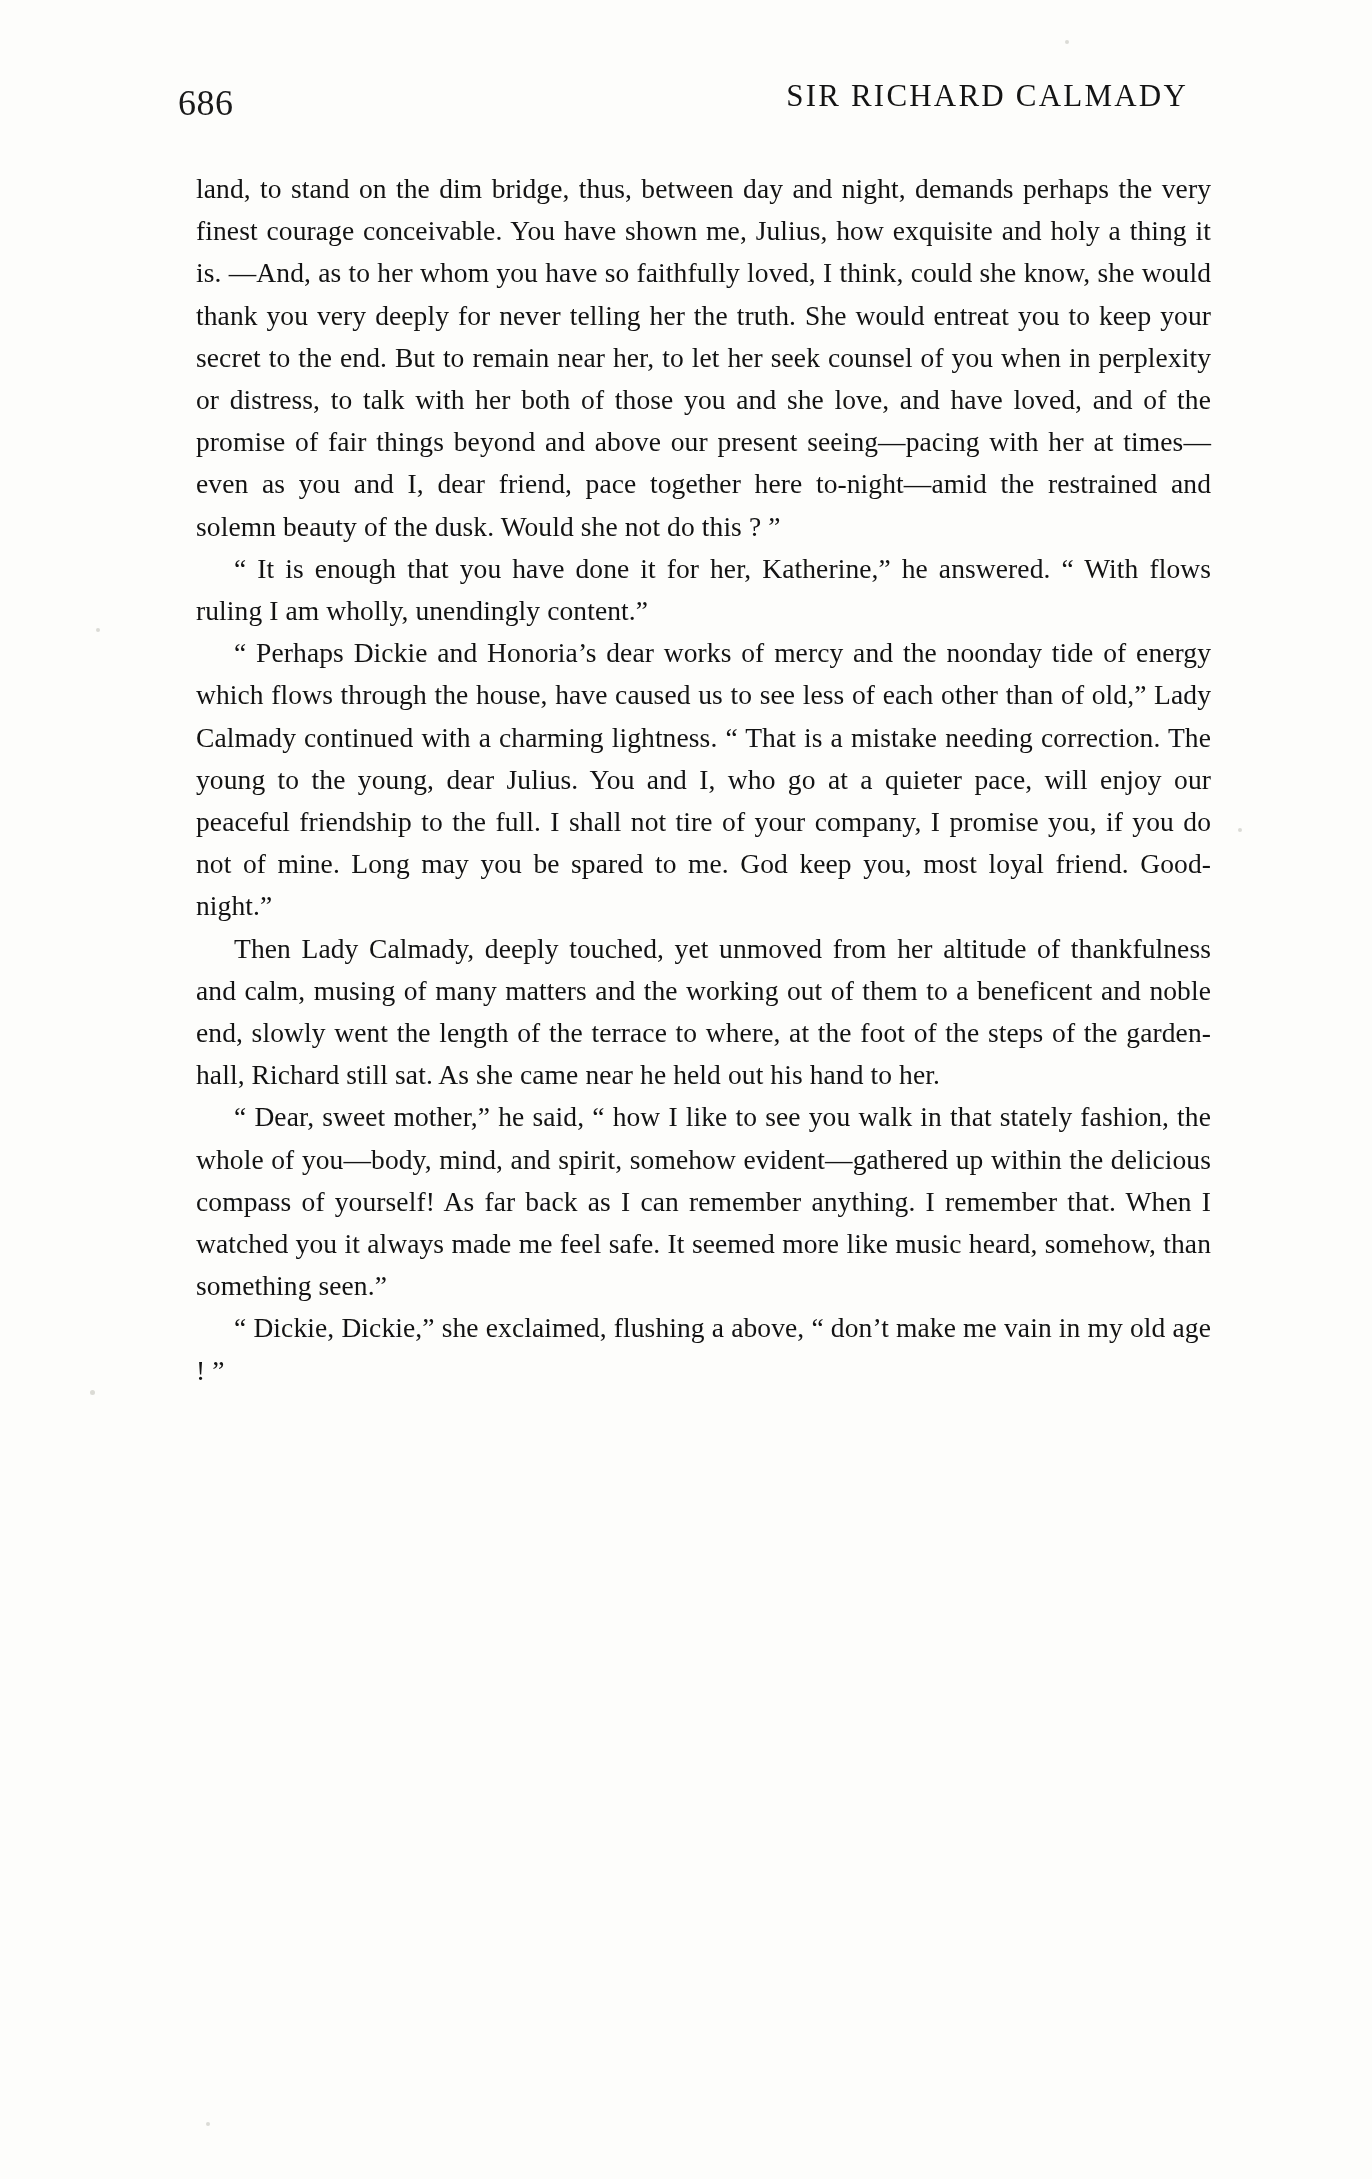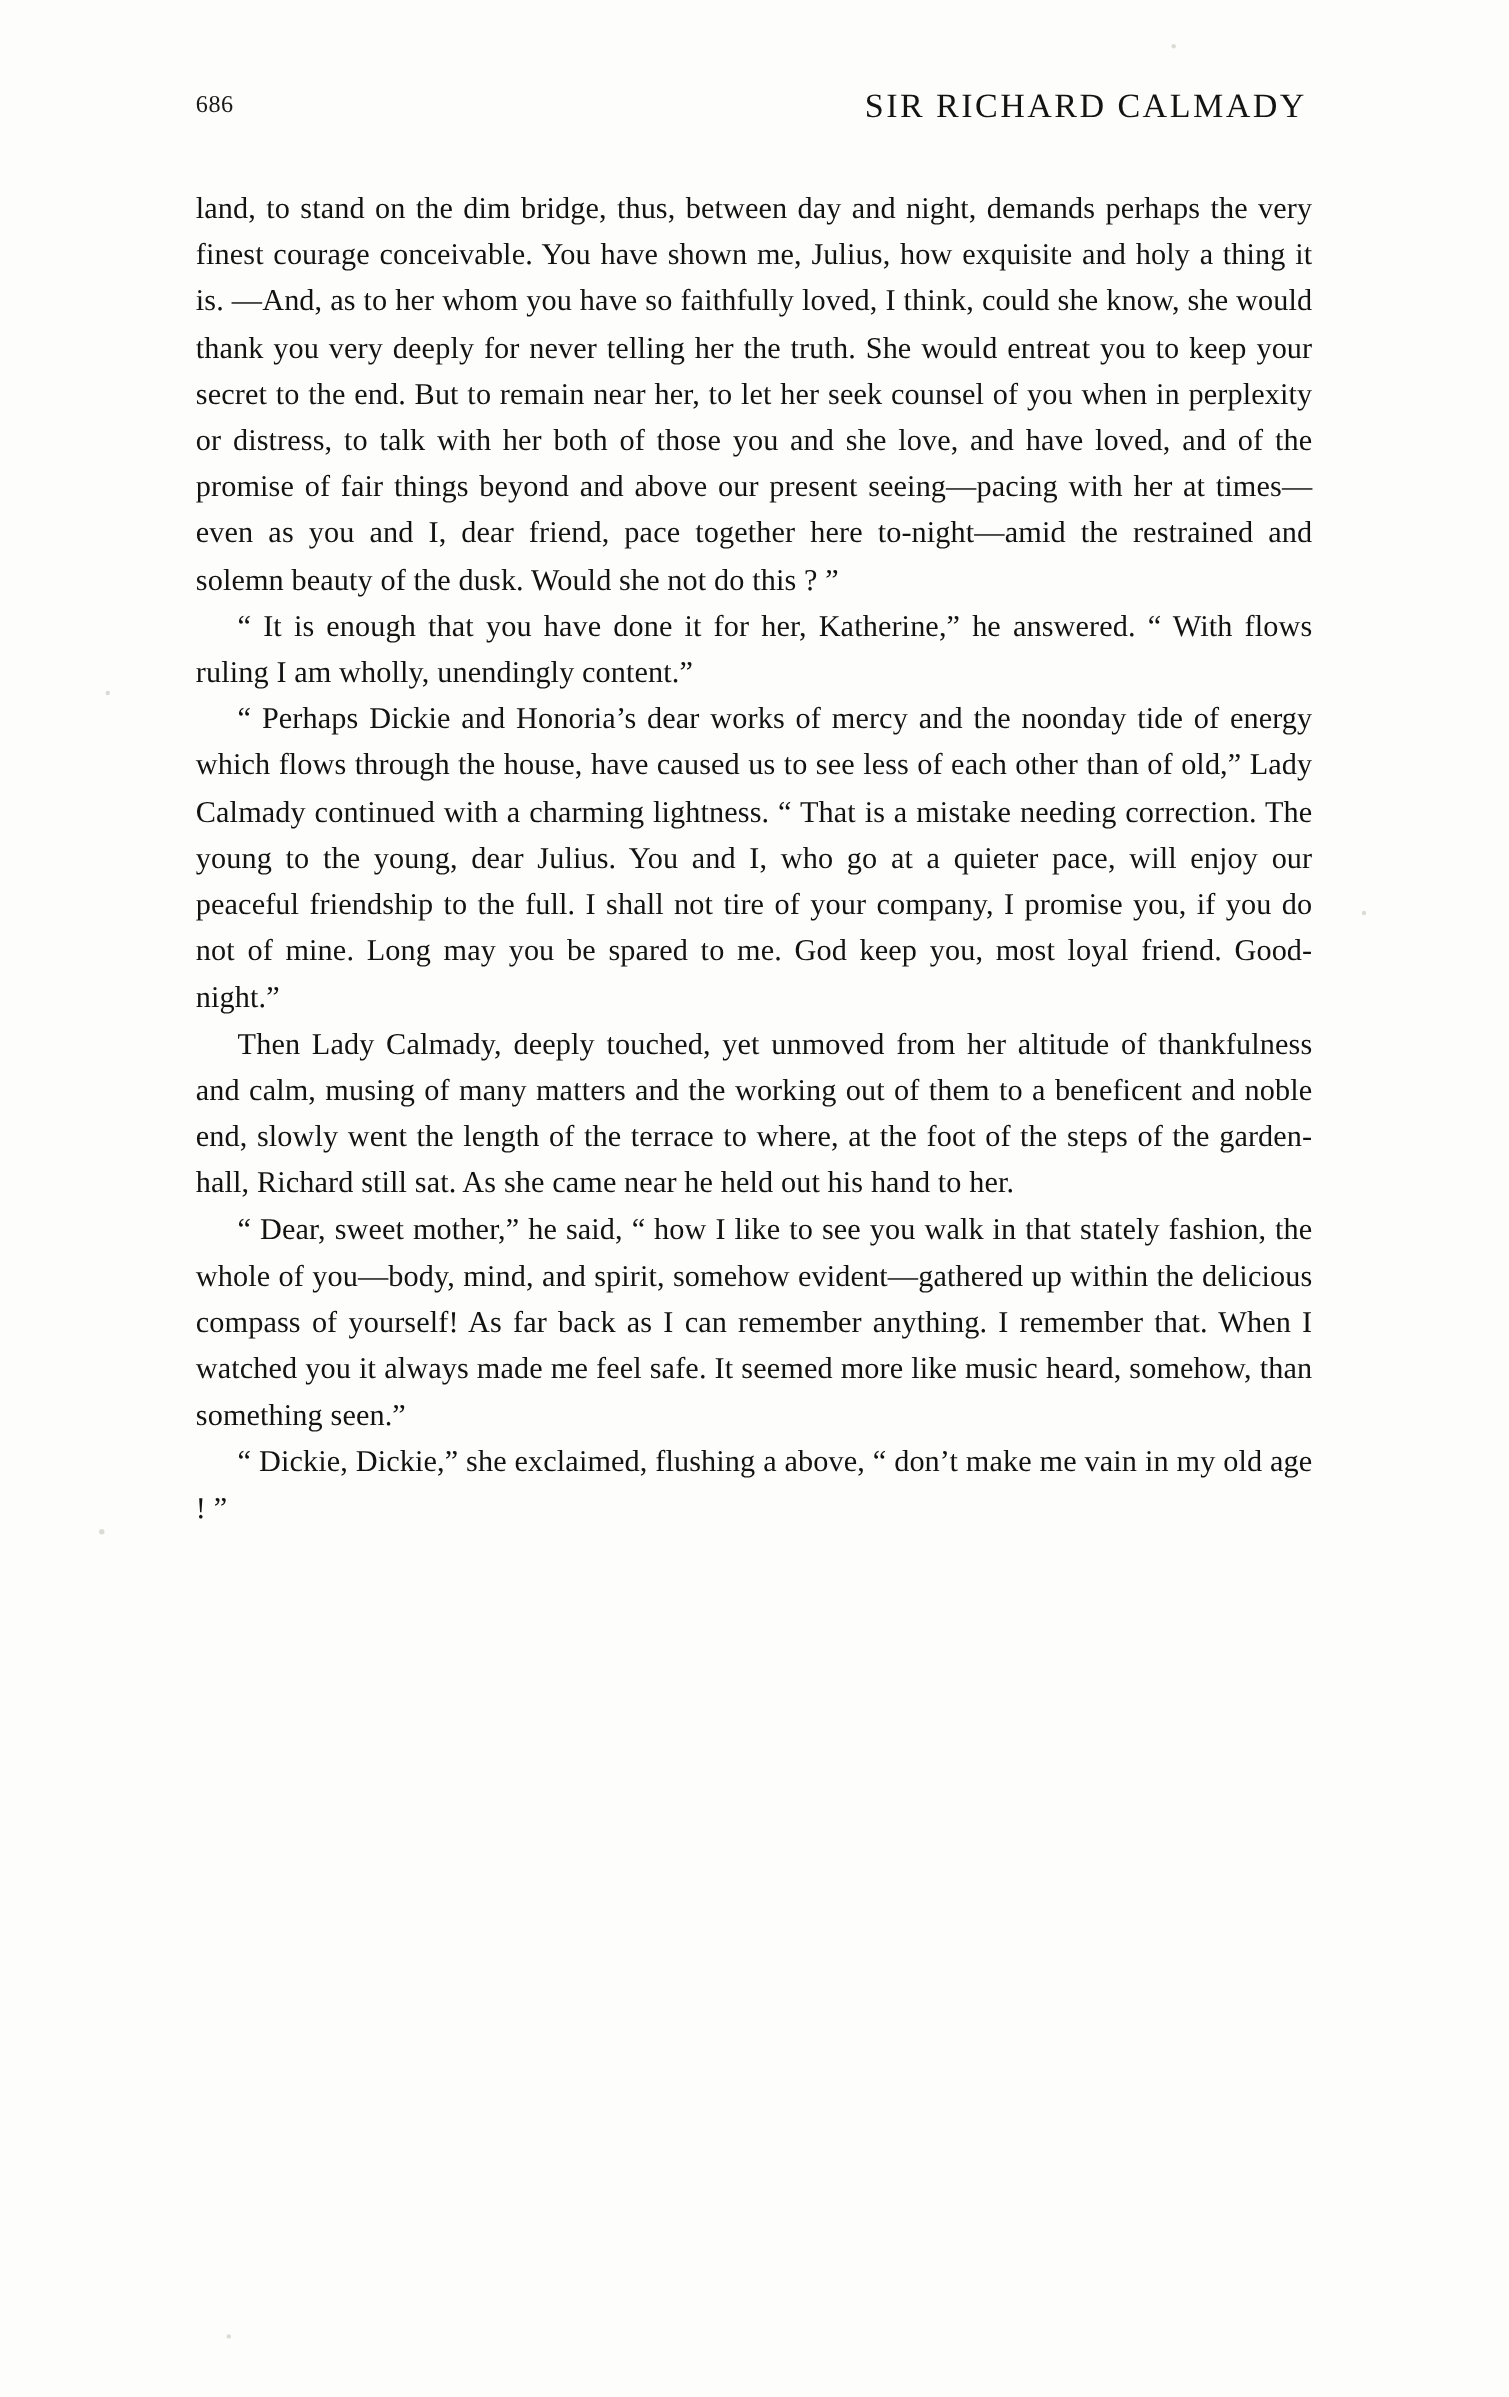"686" .folio { font-size: 22px -> 36px }
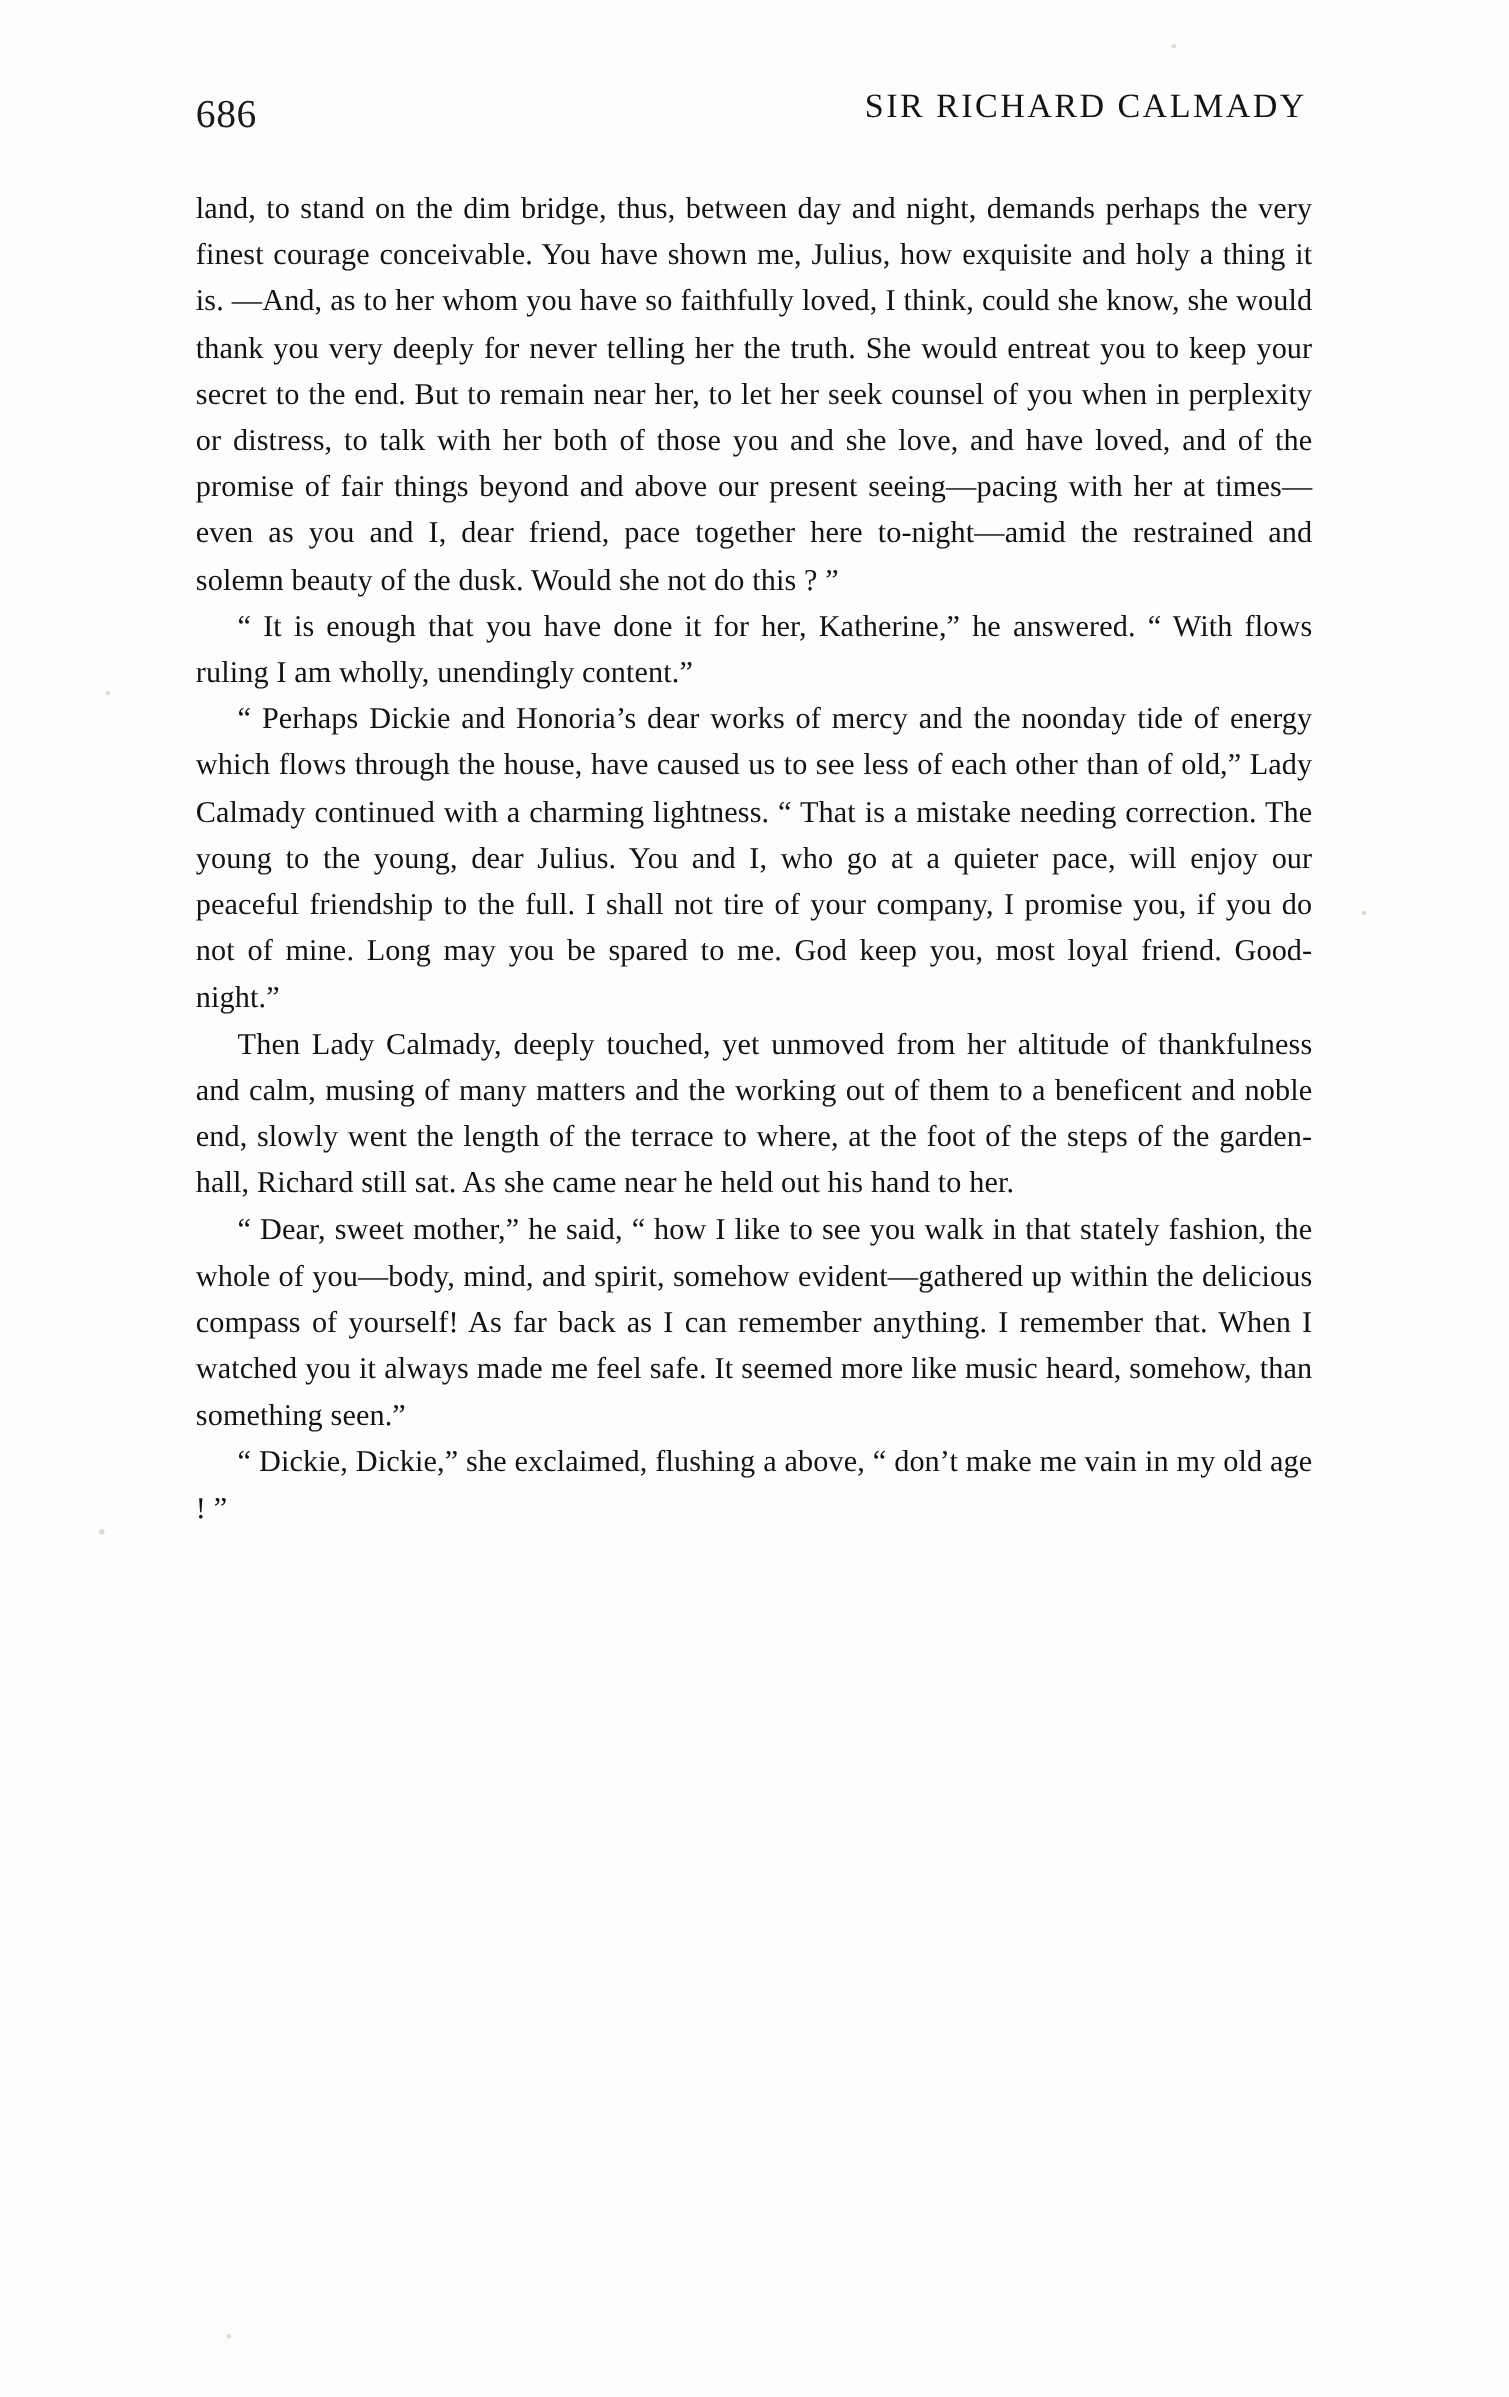"land, to stand on the" .body-text { left: 178px -> 196px }
